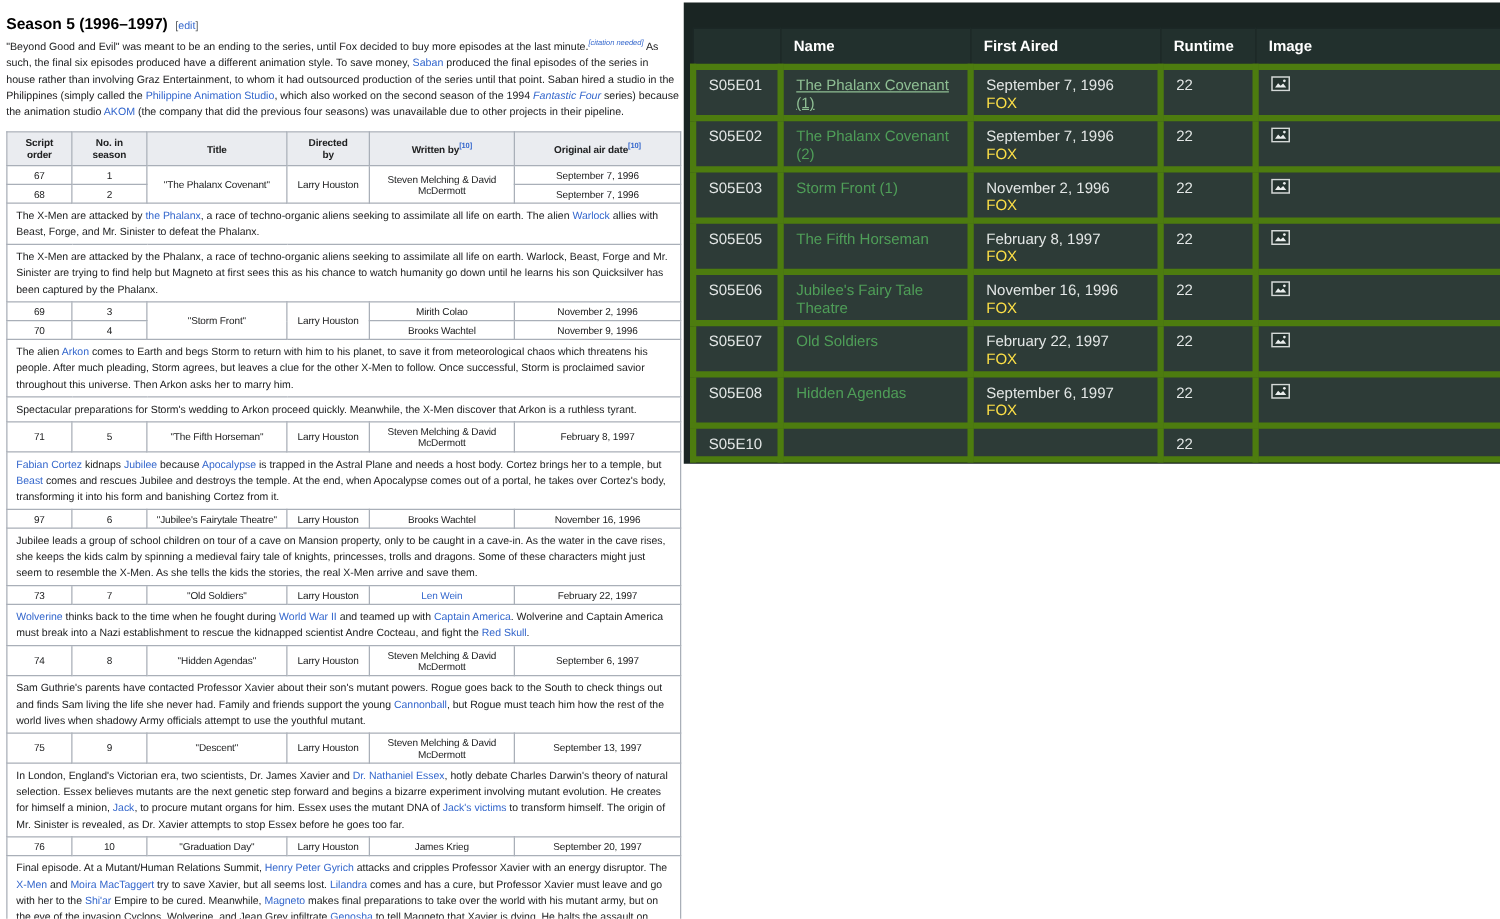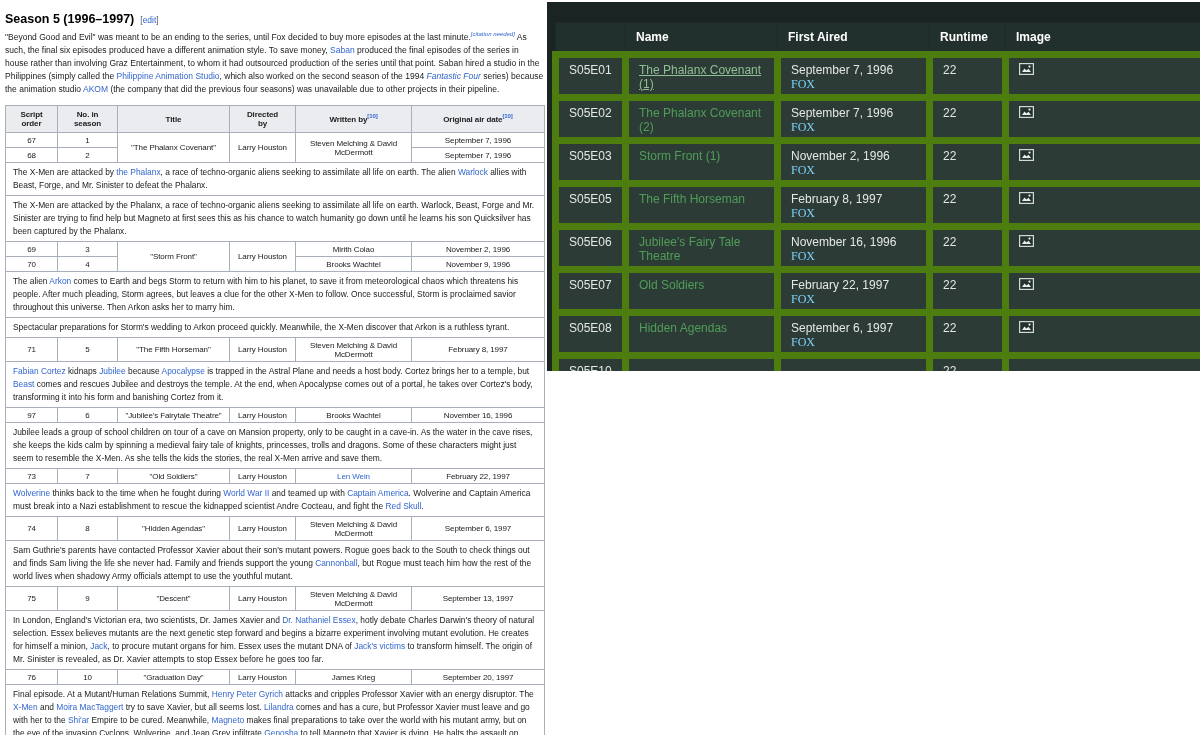"S05E01" .panel td { border: 7px solid #4d7c0f -> 5px solid #4d7c0f }
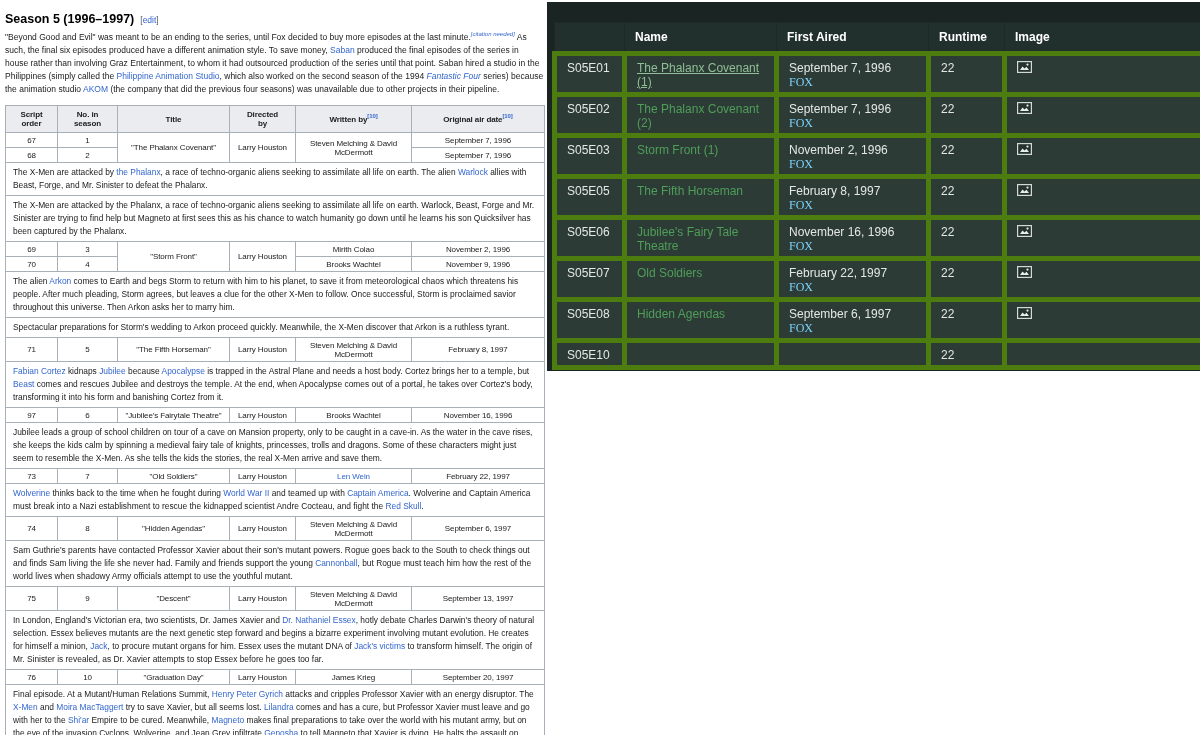"FOX" .net { color: #7dd3fc -> #fde047; font-family: Liberation Serif, serif -> none }
